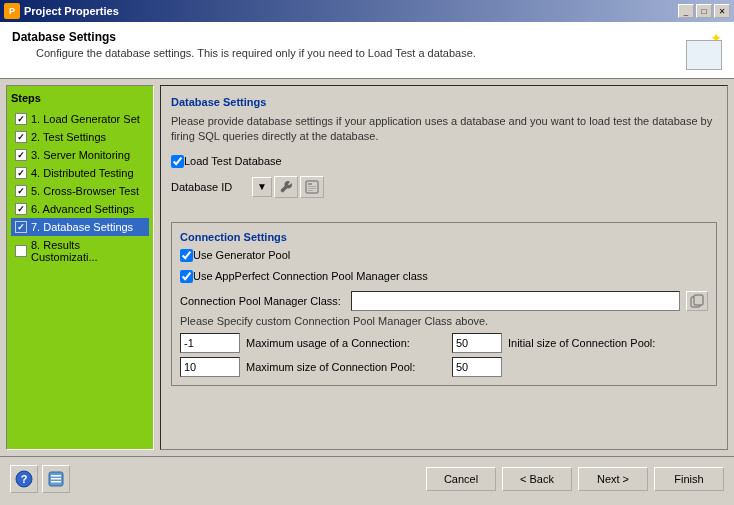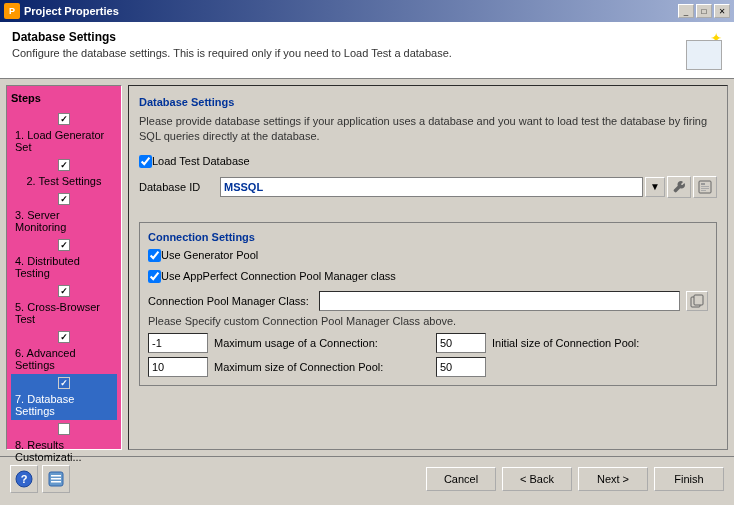"Configure the database settings. This" .header-text p { margin-left: none -> 24px }
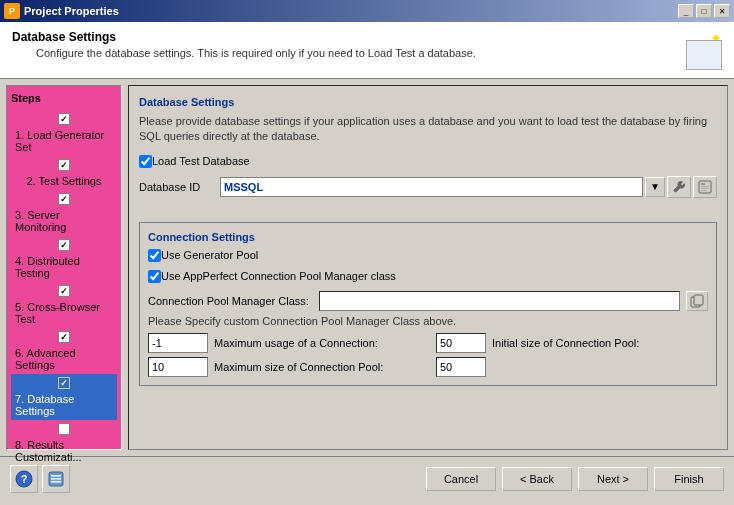"Steps" .steps-panel { background: #ec4899 -> #84cc16; width: 116px -> 148px }
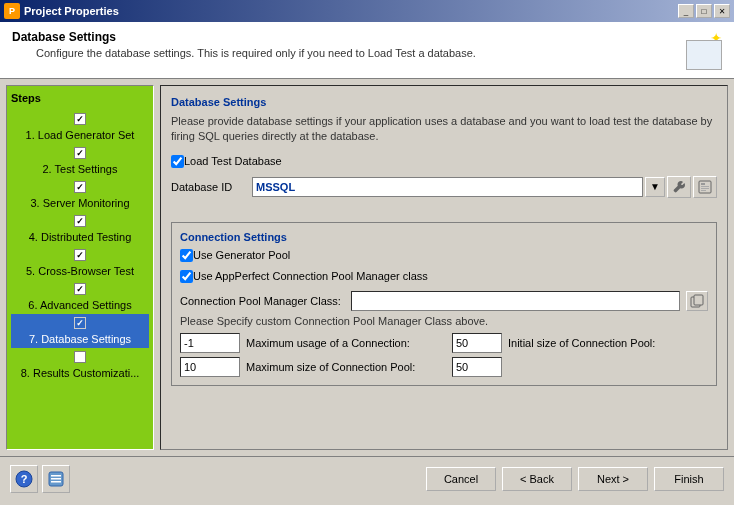"1. Load Generator Set" .step-item { flex-direction: column -> none }
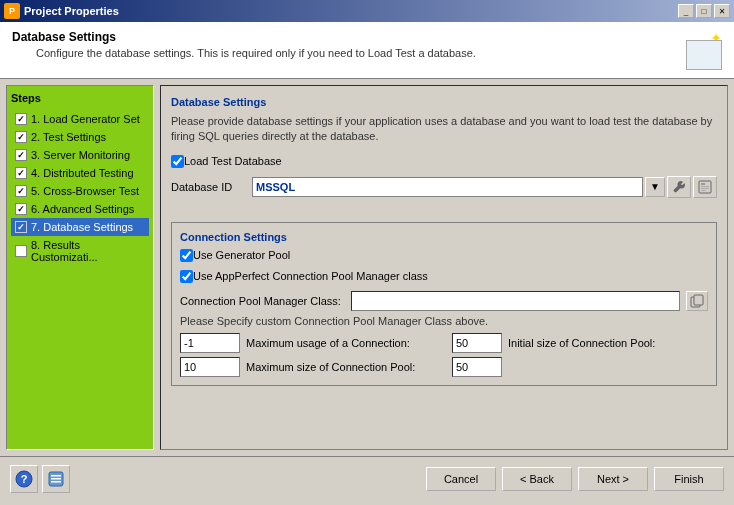"MSSQL" input.dropdown-input { html: <input> -> none }
